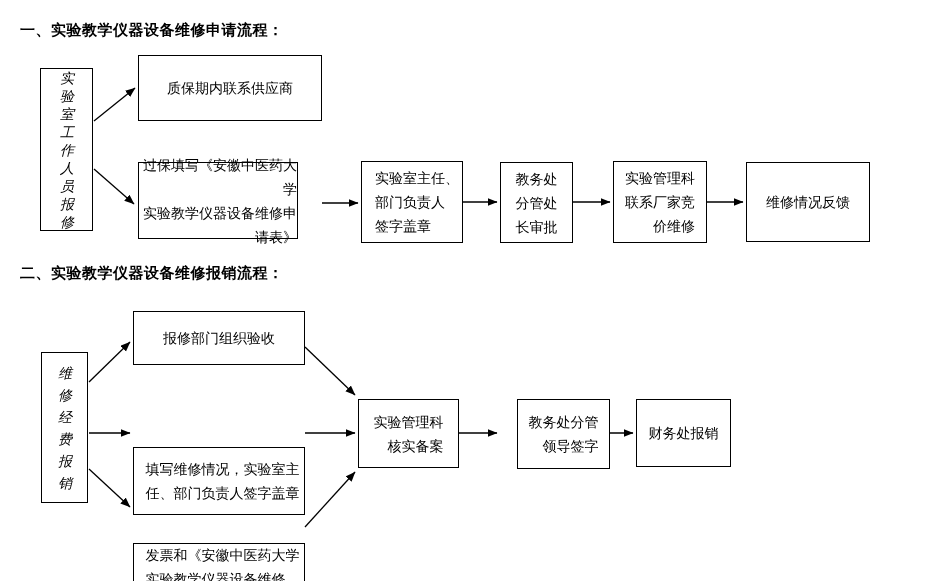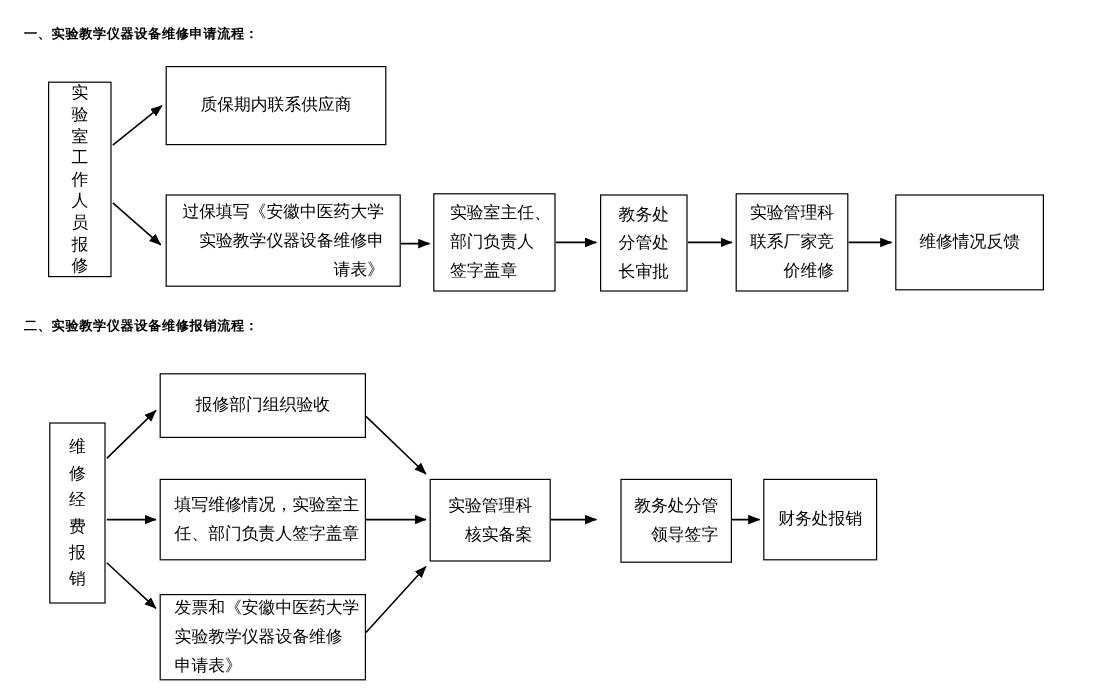"一、实验教学仪器设备维修申请流程：" .sec-title { font-size: 11px -> 15px }
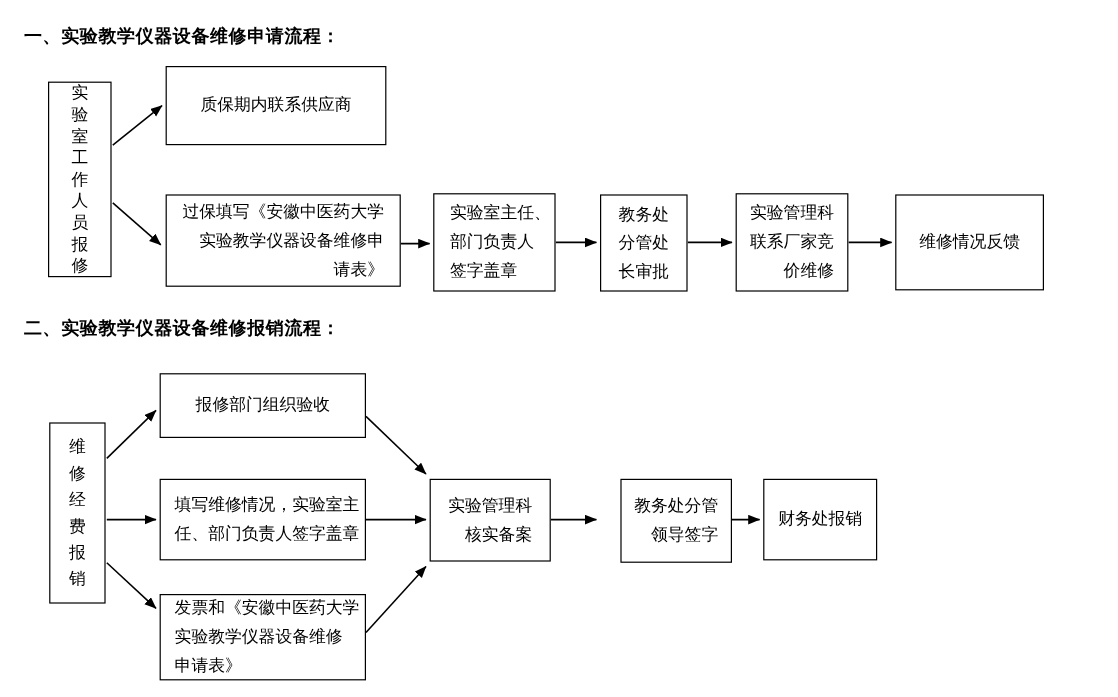"实验室工作人员报修" .vbox .txt { font-style: none -> italic; text-align: center -> right }
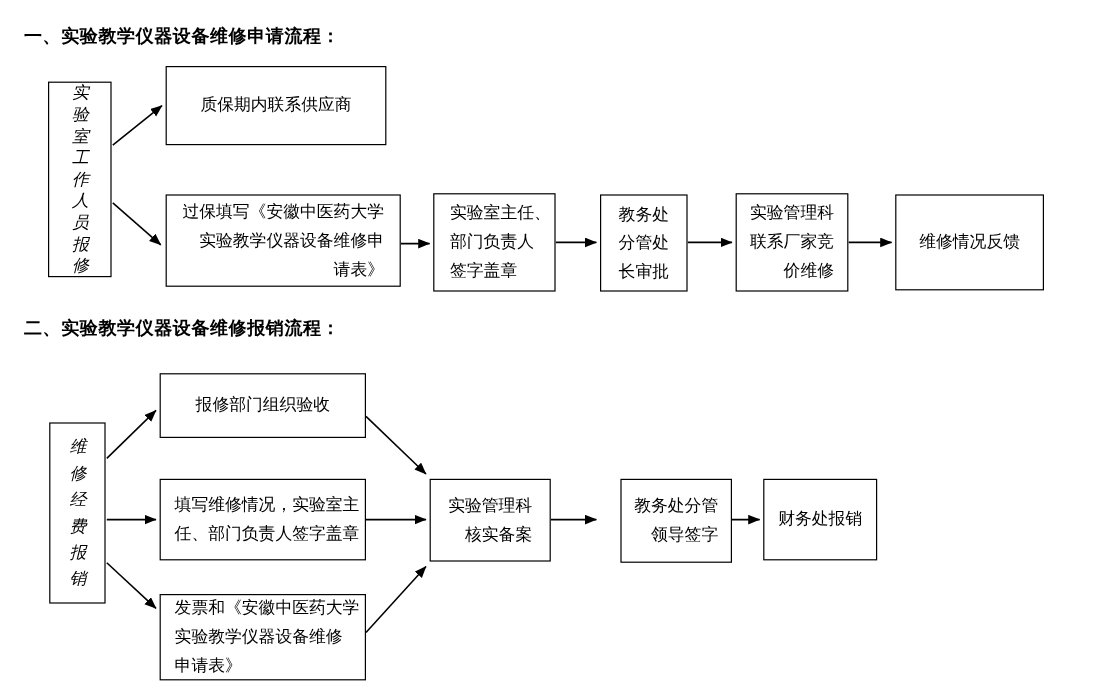"过保填写《安徽中医药大学" div.box { width: 196px -> 160px }
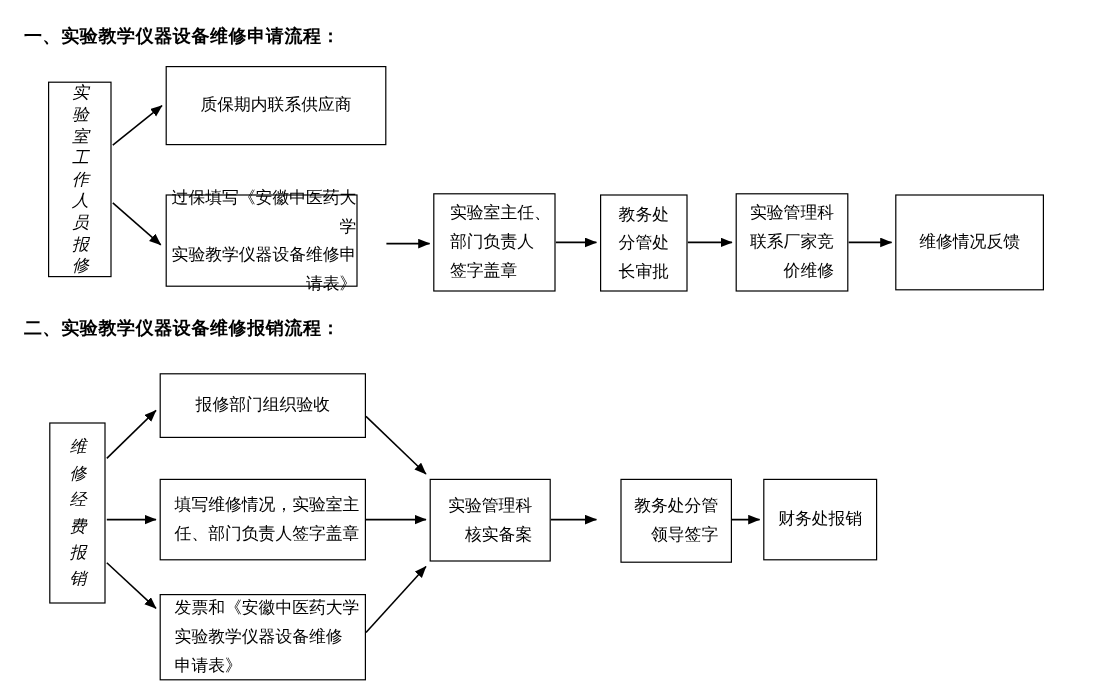"填写维修情况，实验室主" .pad7 { margin-top: none -> 48px }
